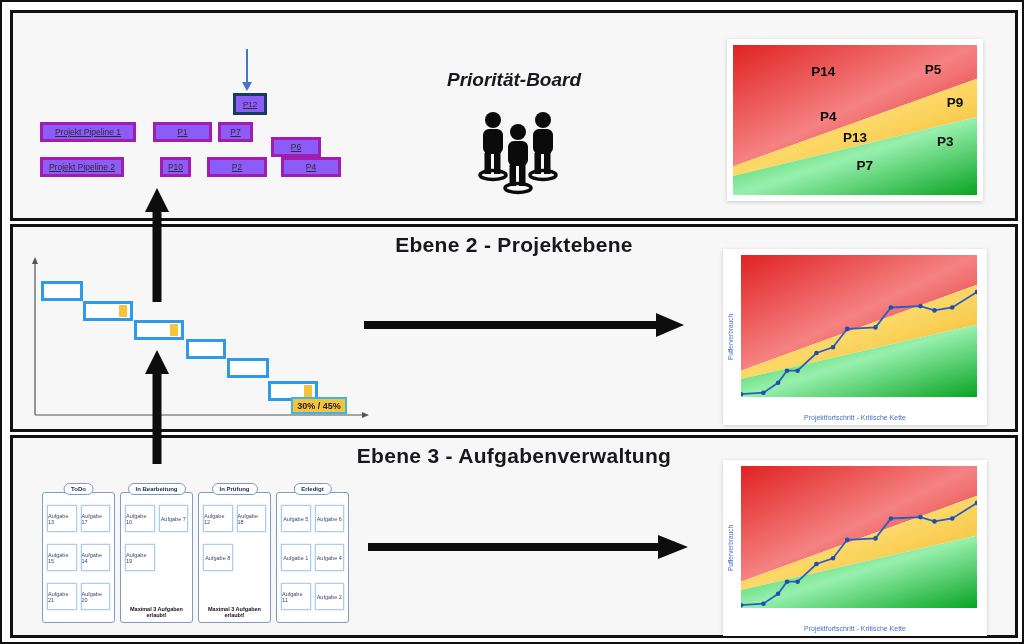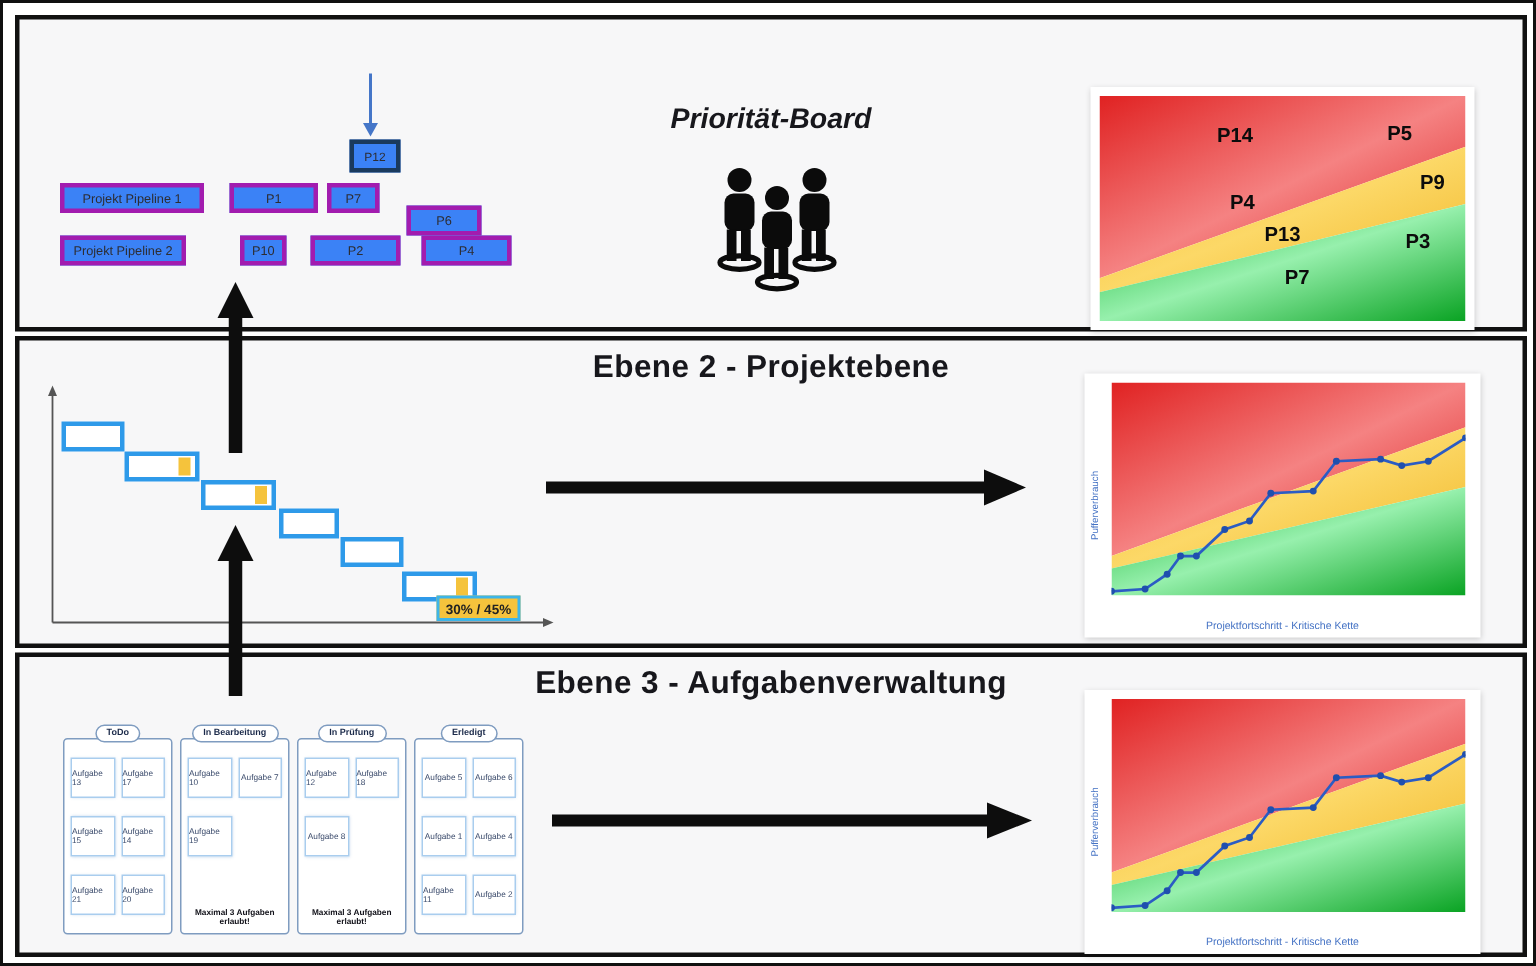"P14" div.chart-card { top: 45px -> 26px }
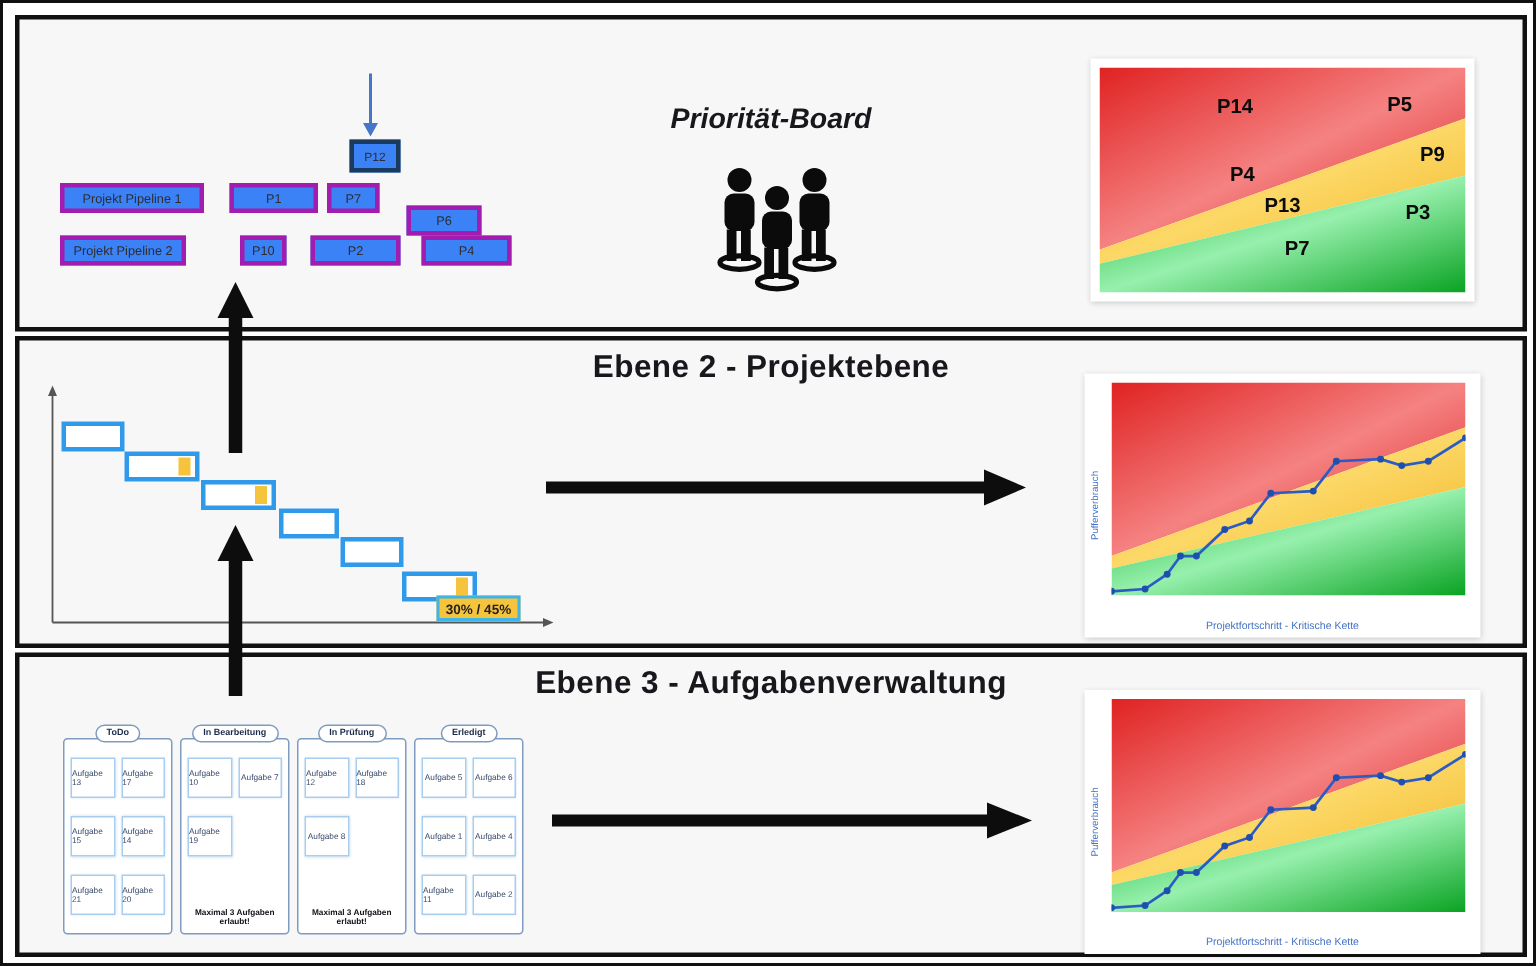"P12" .bluebox { background: #3b82f6 -> #8b5cf6; text-decoration: none -> underline }
